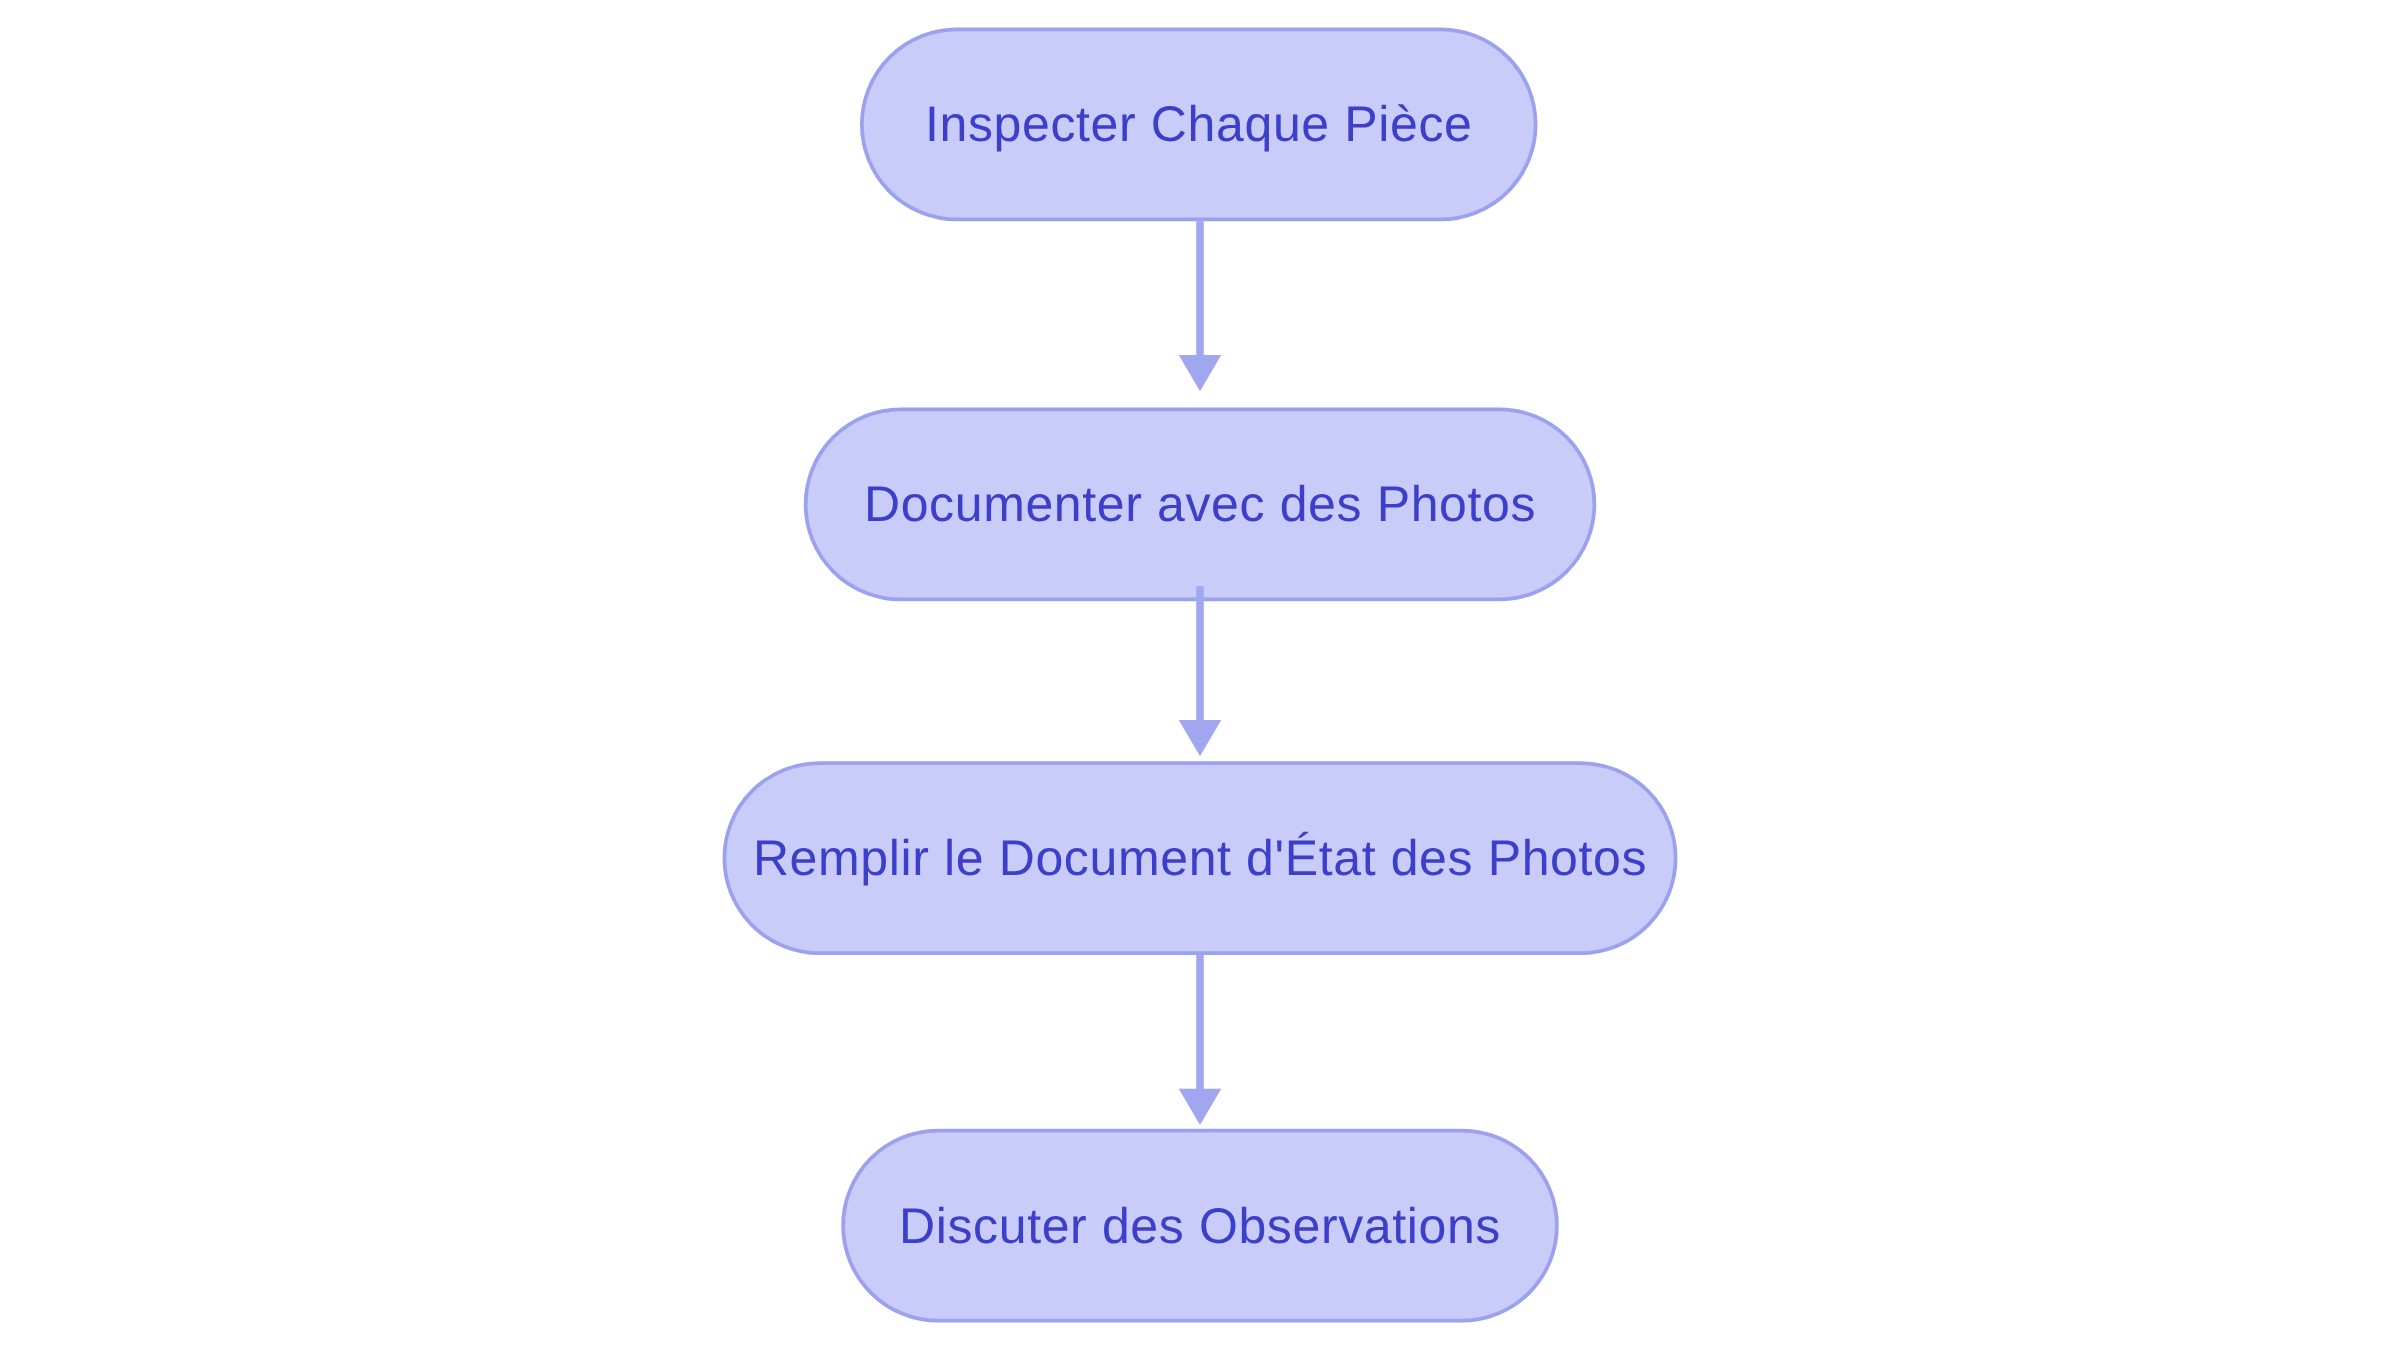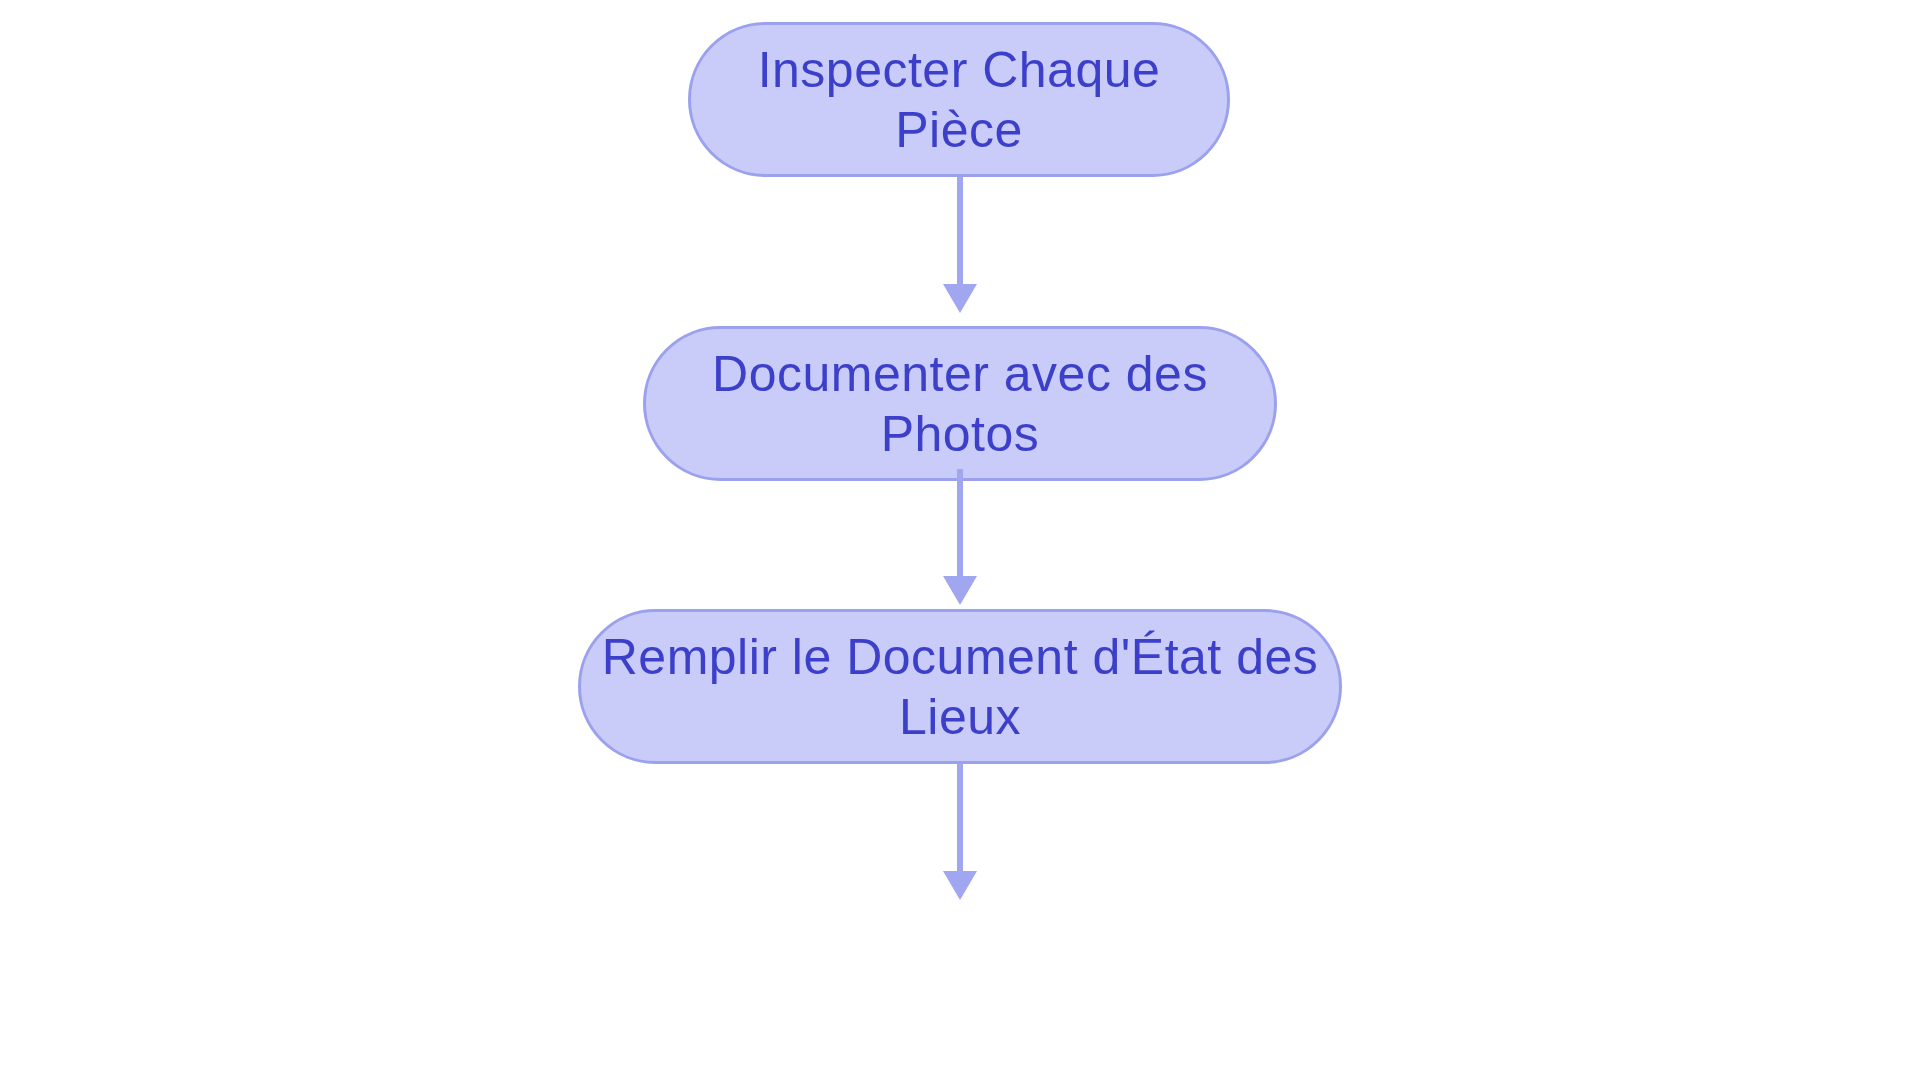"Inspecter Chaque Pièce" .node { font-size: 50px -> 40px }
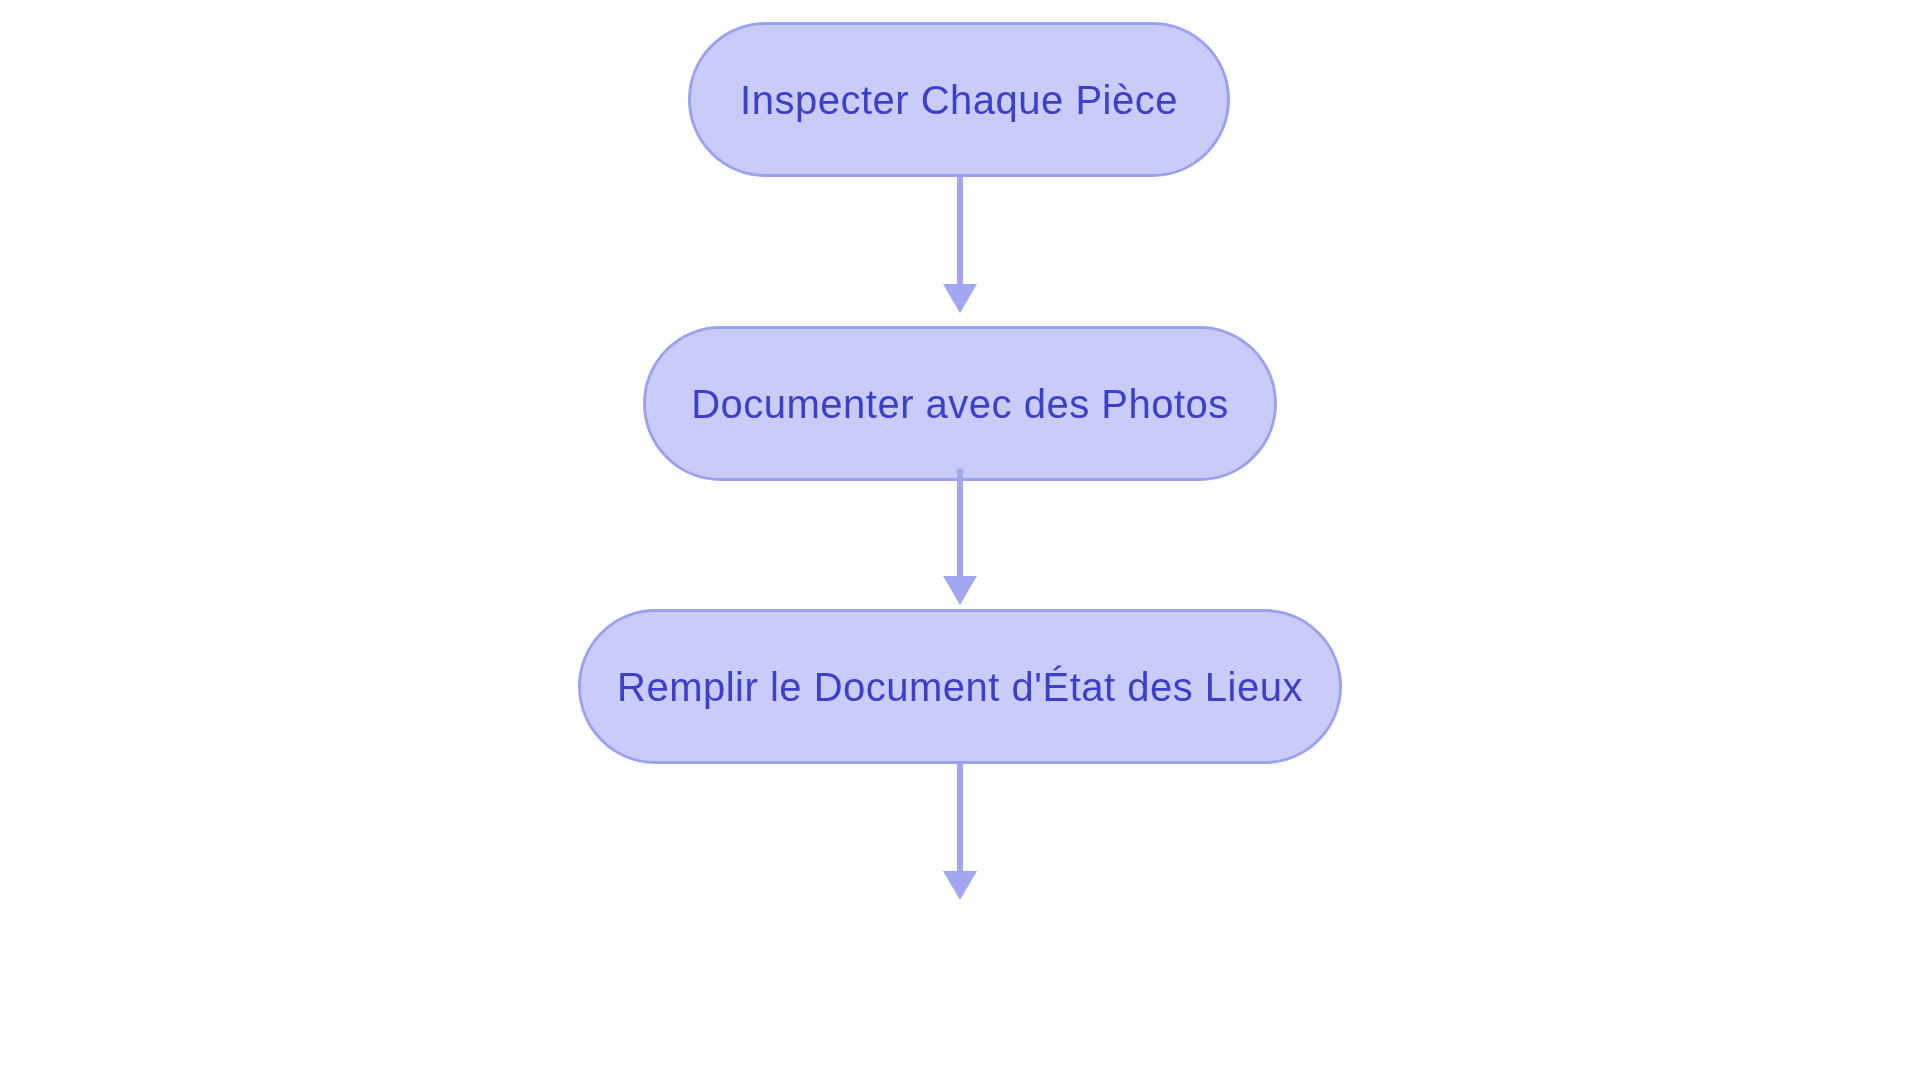"Remplir le Document d'État des" span.node-label { text: Lieux -> Photos }
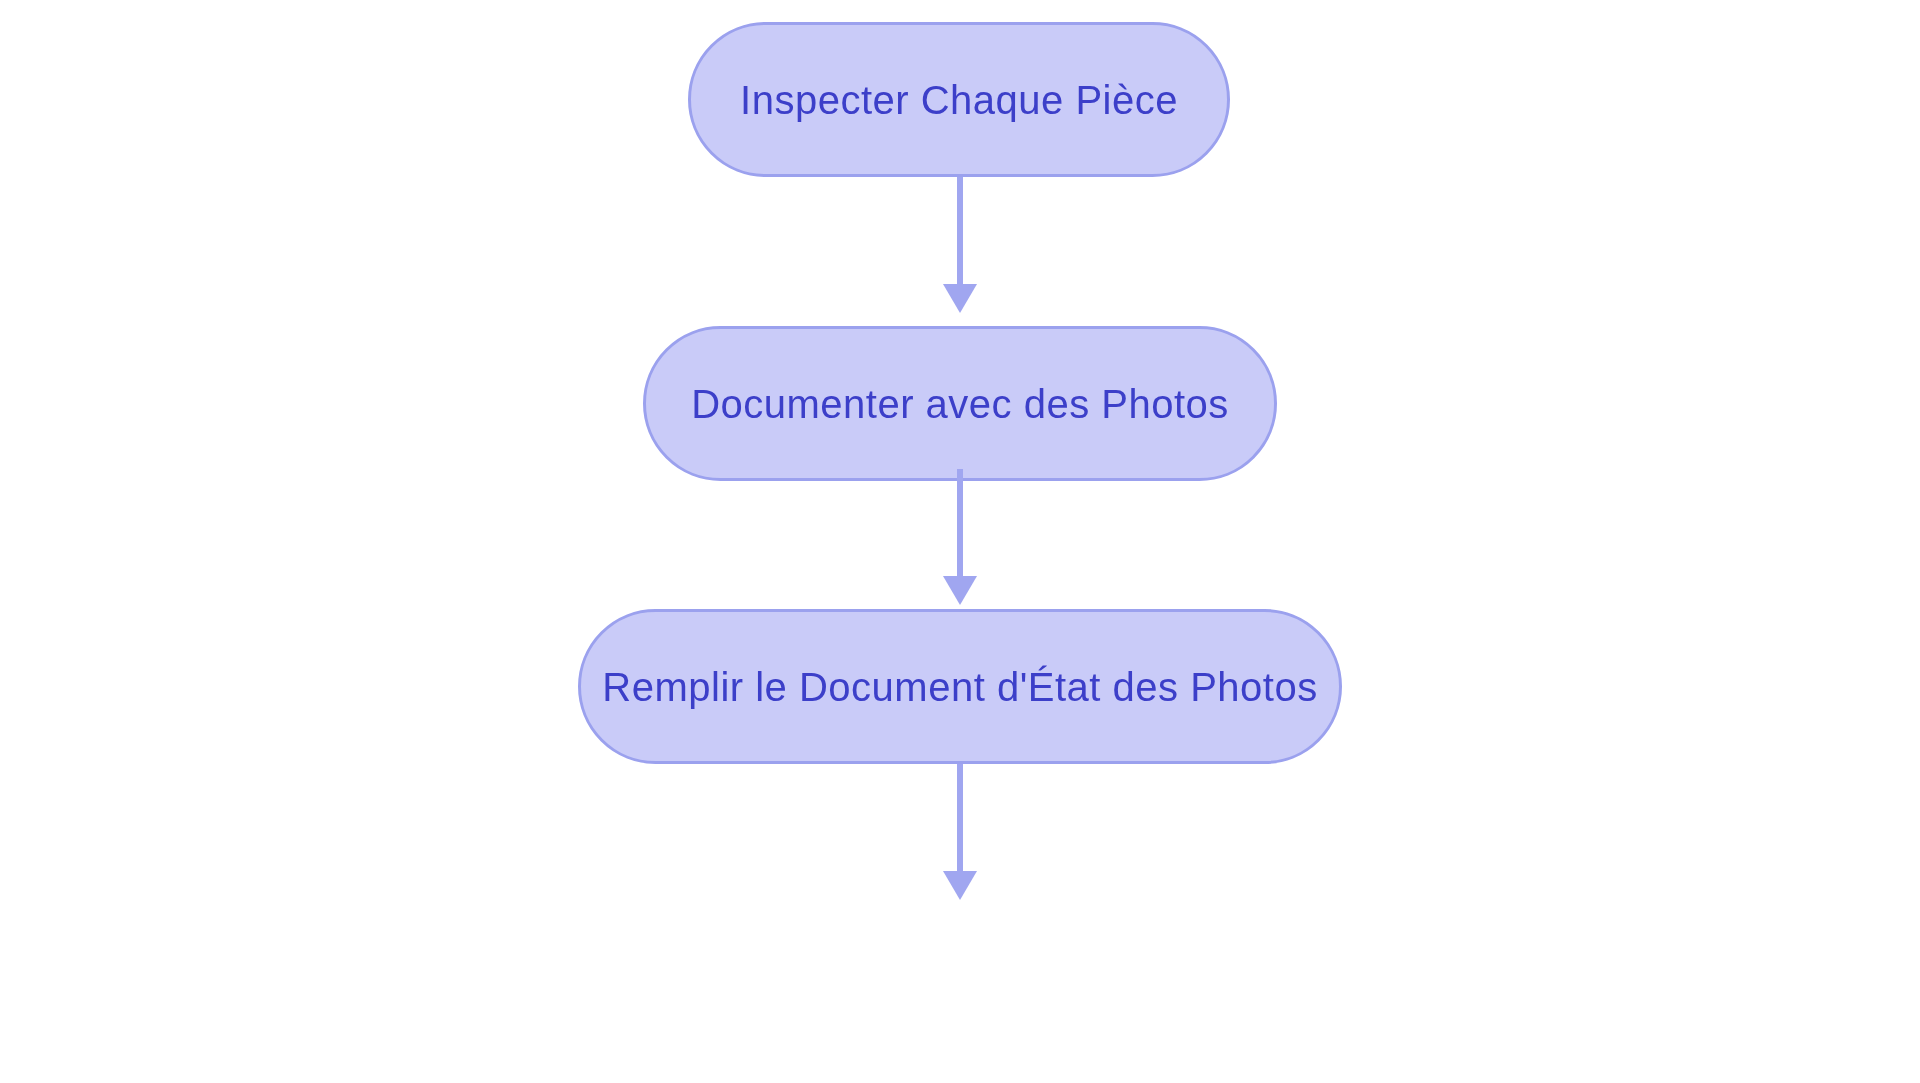"Discuter des Observations" div.node { html: none -> <div> <span>Discuter des Observations</span> </div> }
